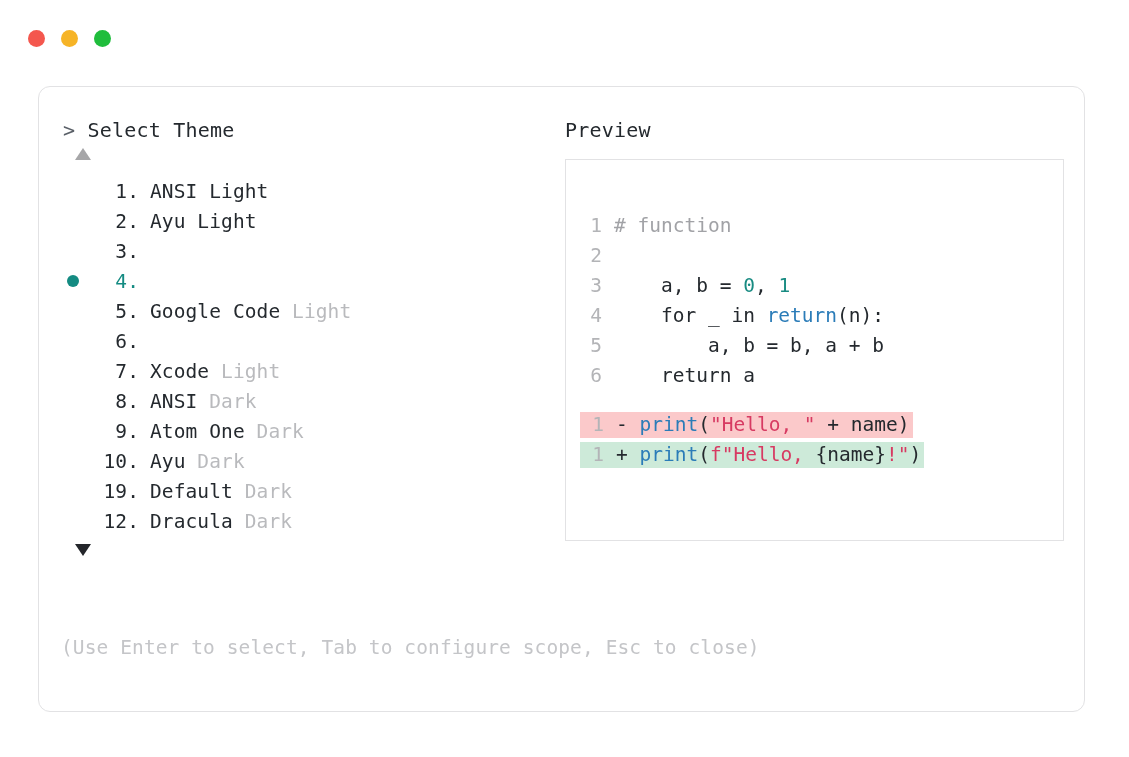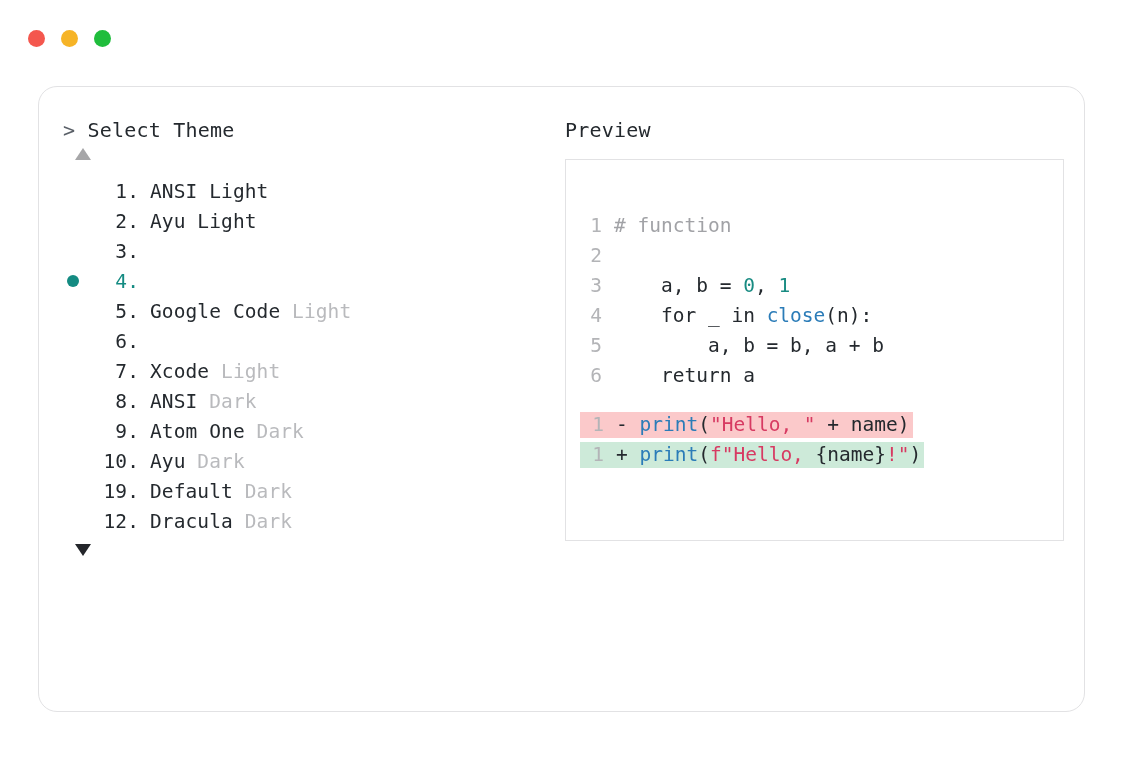"> Select Theme" .card { border-radius: 19px -> 12px }
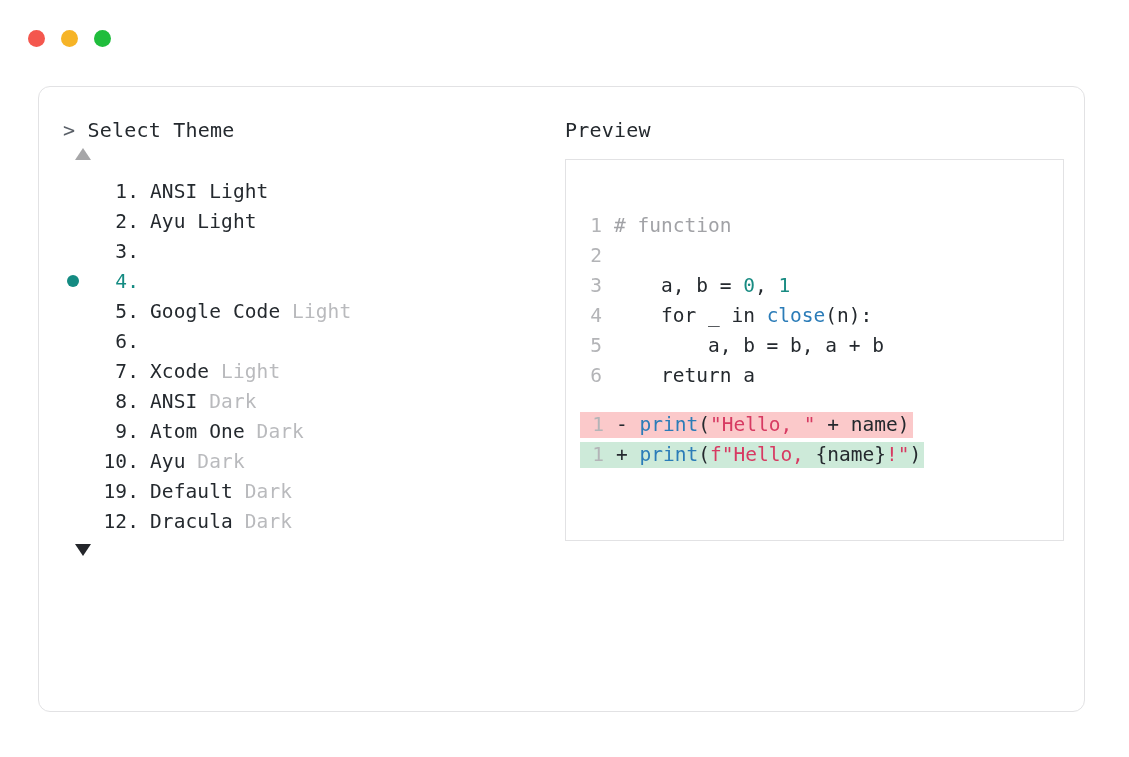"close" span.tok-builtin { text: close -> return }
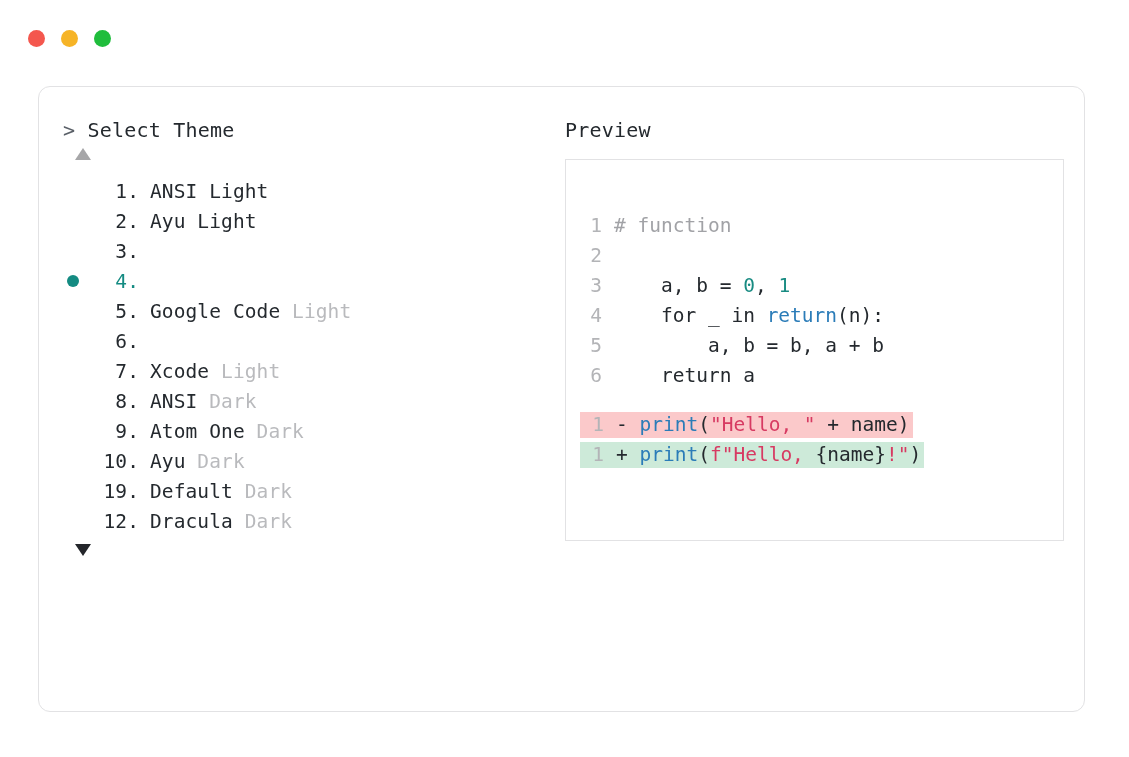"(Use Enter to select, Tab" div.hint { html: none -> <div>(Use Enter to select, Tab to configure scope, Esc to close)</div> }
